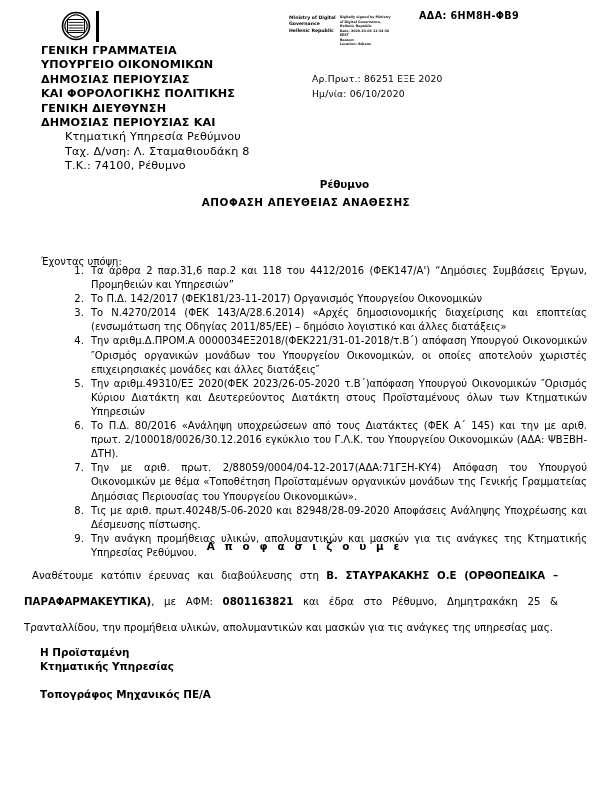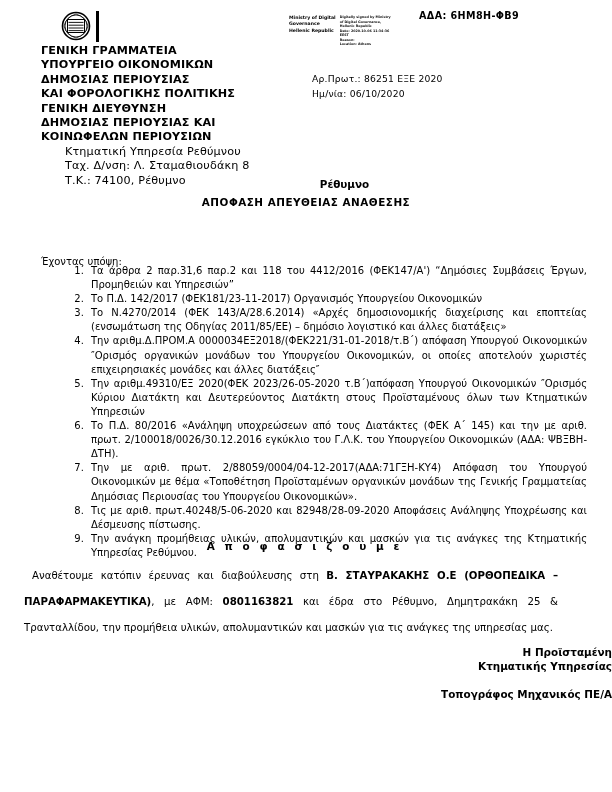"ΚΟΙΝΩΦΕΛΩΝ ΠΕΡΙΟΥΣΙΩΝ" div.org-line { html: <div>ΚΟΙΝΩΦΕΛΩΝ ΠΕΡΙΟΥΣΙΩΝ</div> -> none }
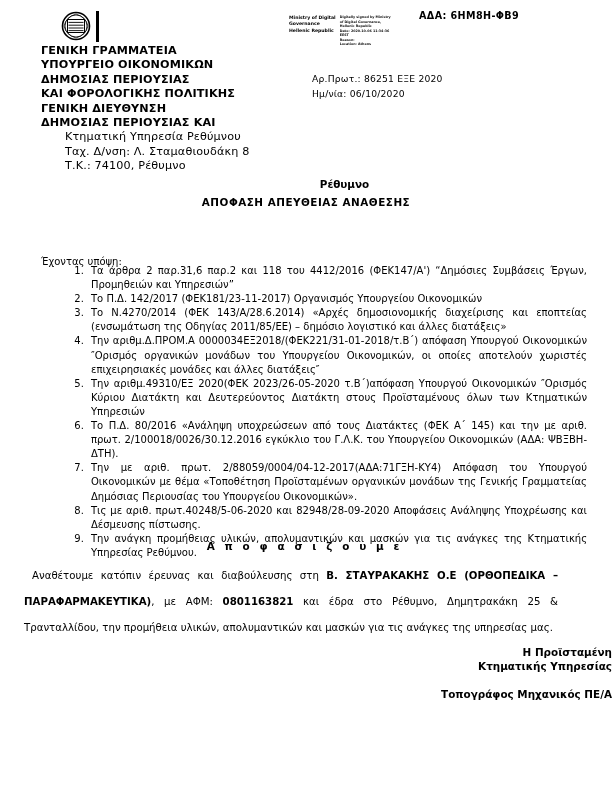"Η Προϊσταμένη" .sig { padding-left: 32px -> 40px; text-align: right -> left }
